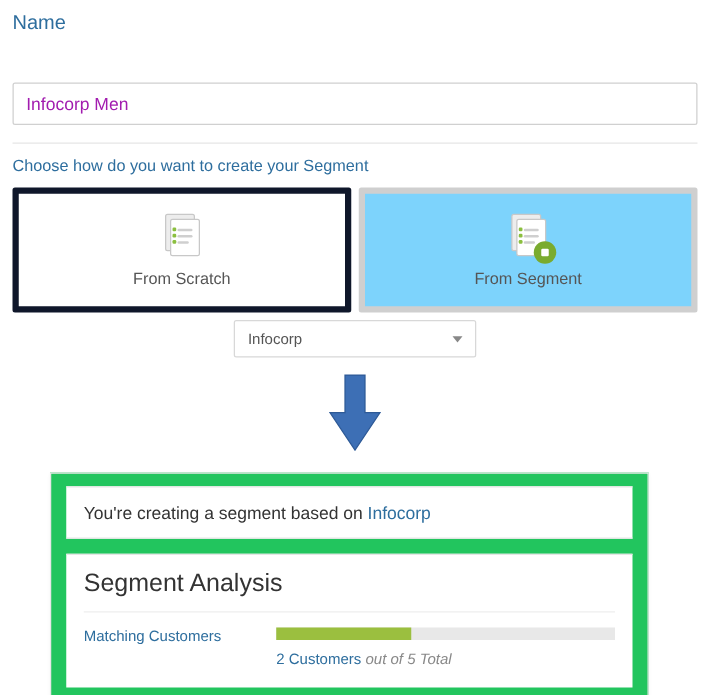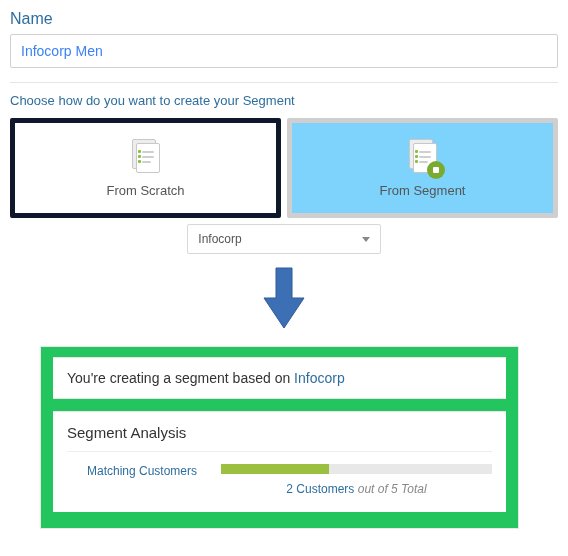"Infocorp Men" .text-input { color: #3b82f6 -> #a21caf; margin-top: none -> 32px }
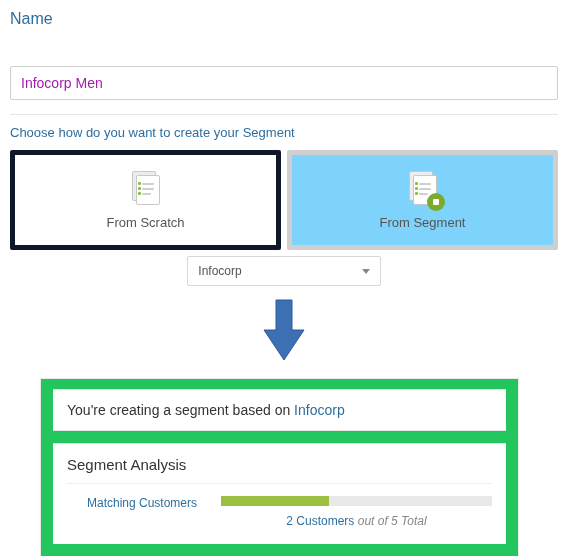"Segment Analysis" .analysis-title { font-size: 15px -> 20px }
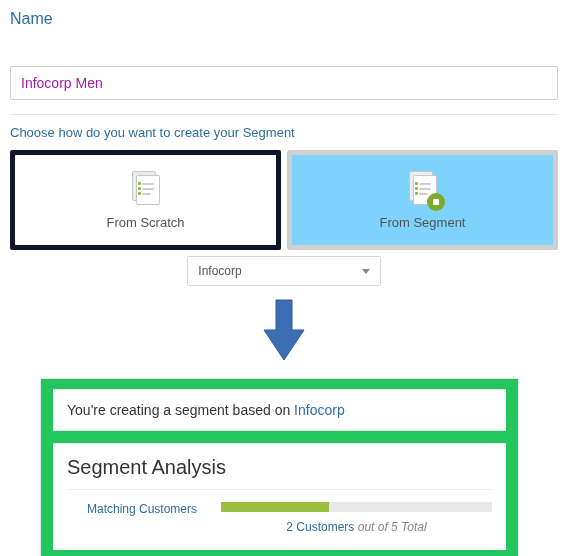"Matching Customers" .analysis-row { text-align: center -> none }
